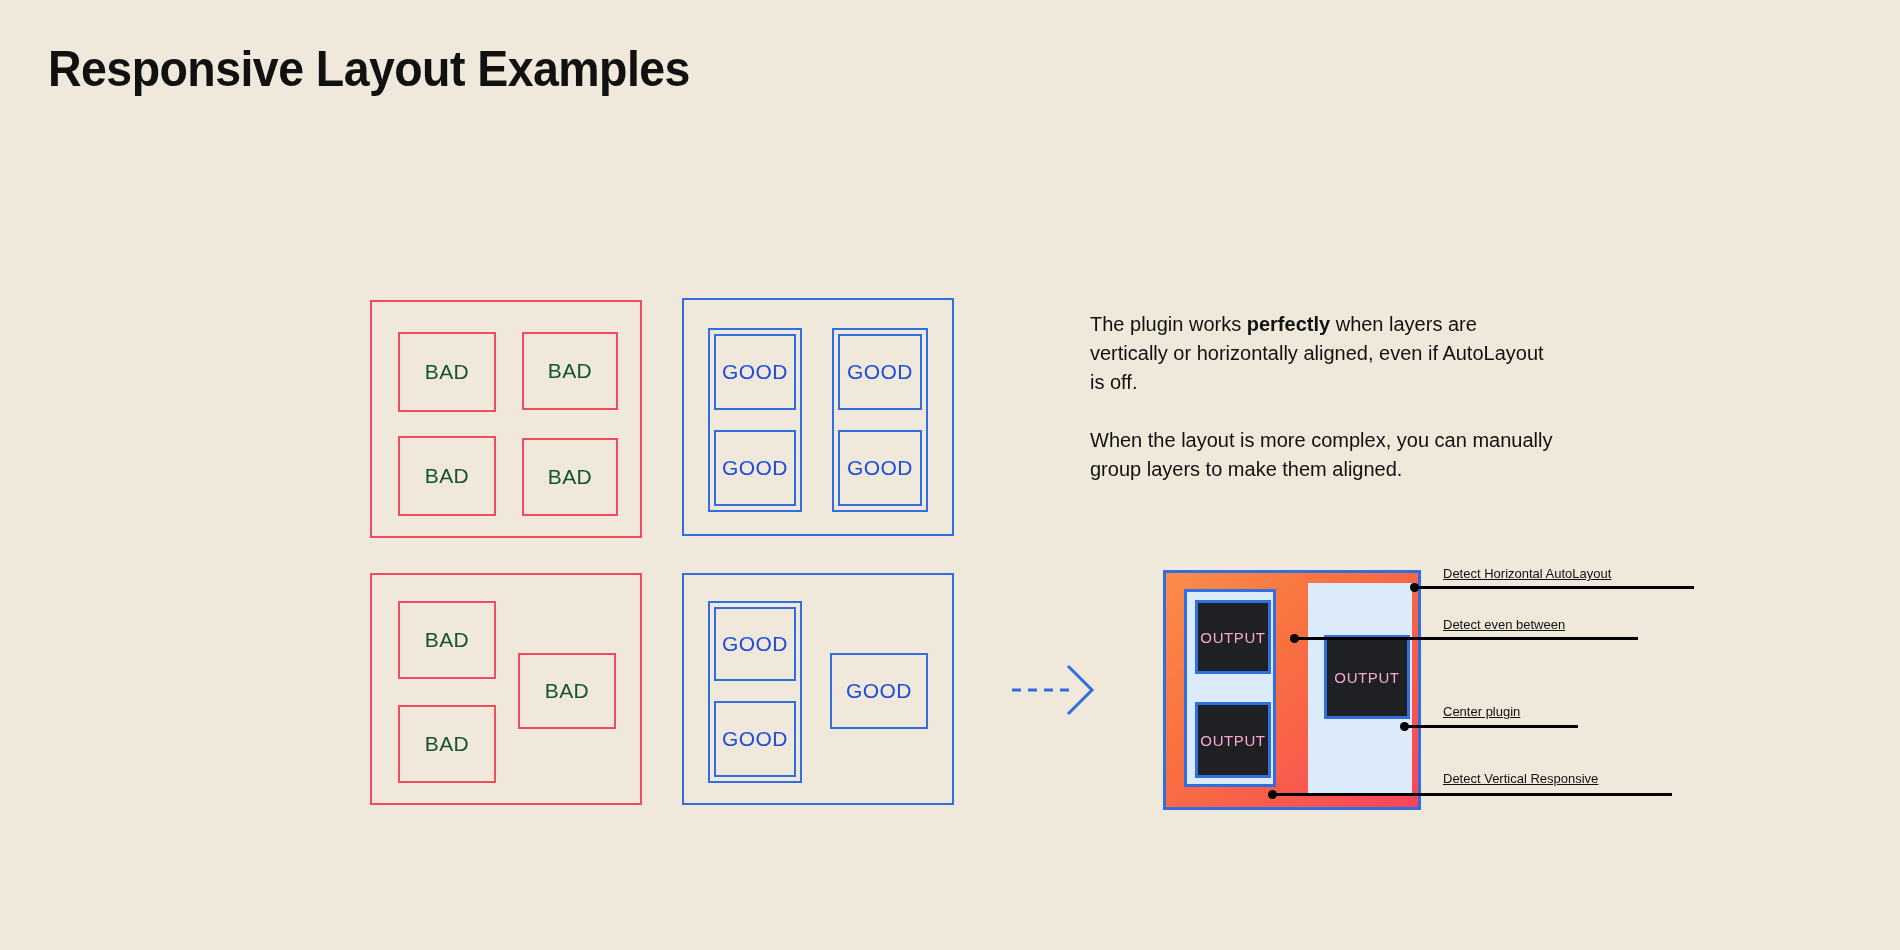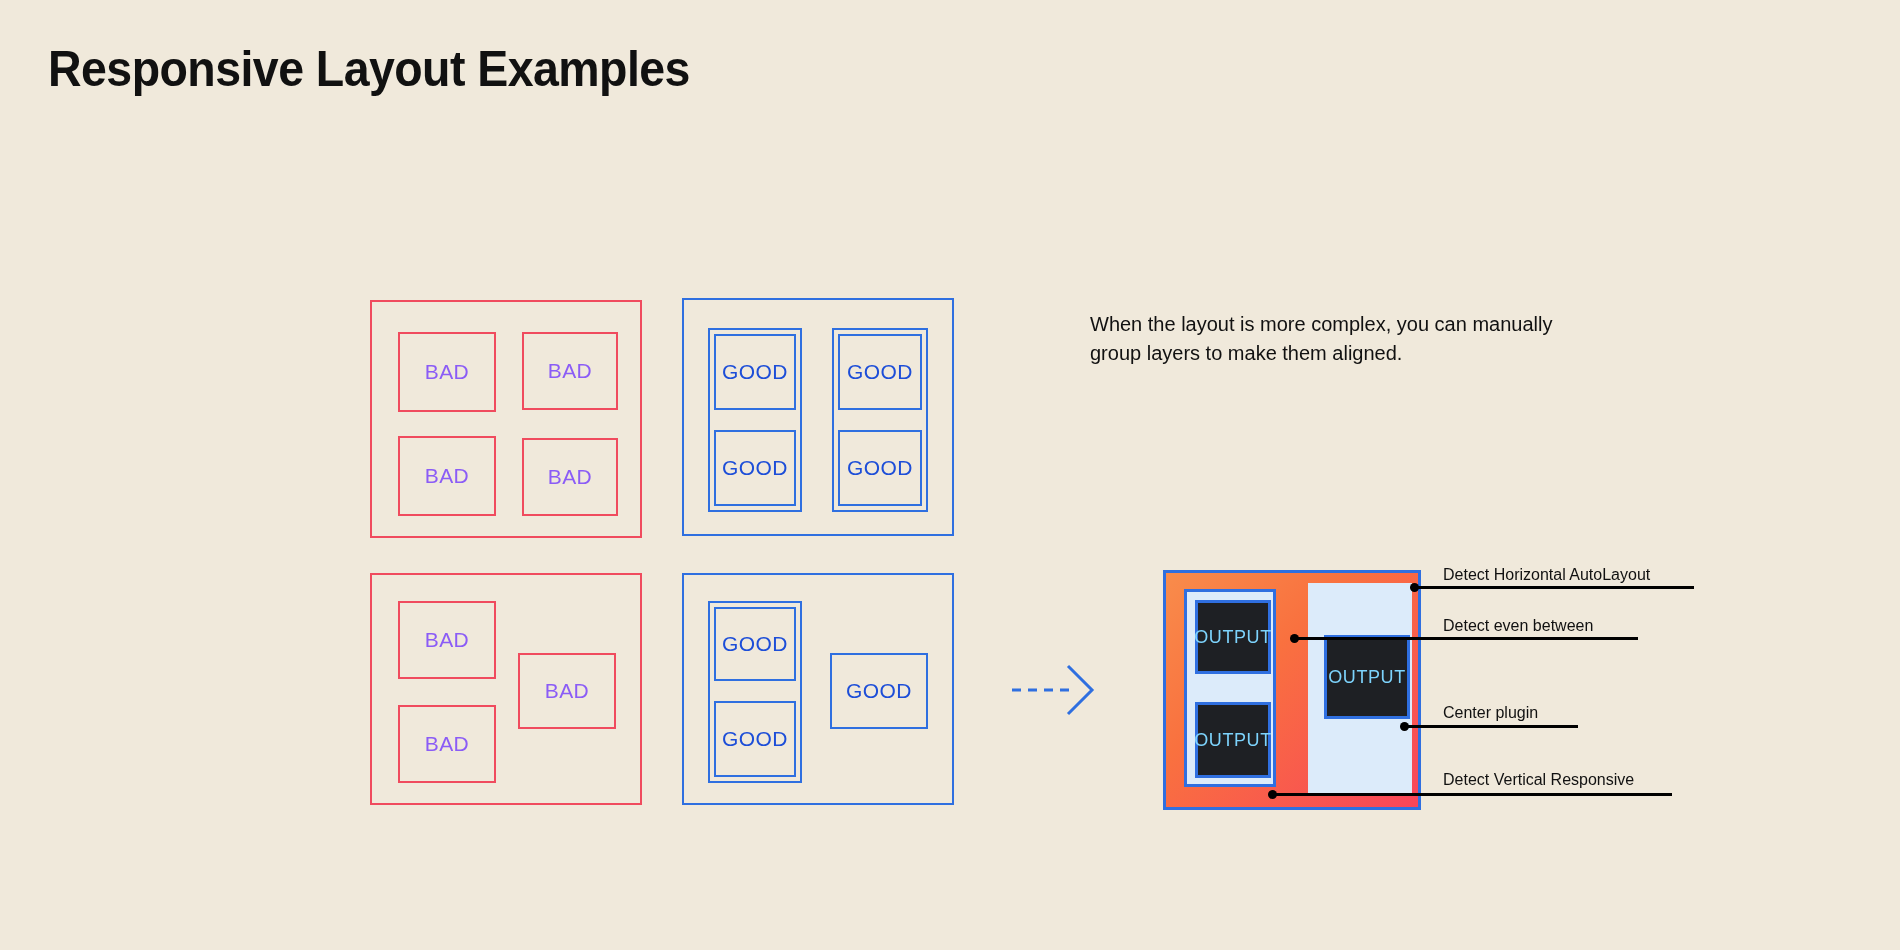"The plugin works perfectly when" p { html: none -> <p> <span>The plugin works </span><b>perfectly</b><span> when layers are vertically or horizontally aligned, even if AutoLayout is off.</span> </p> }
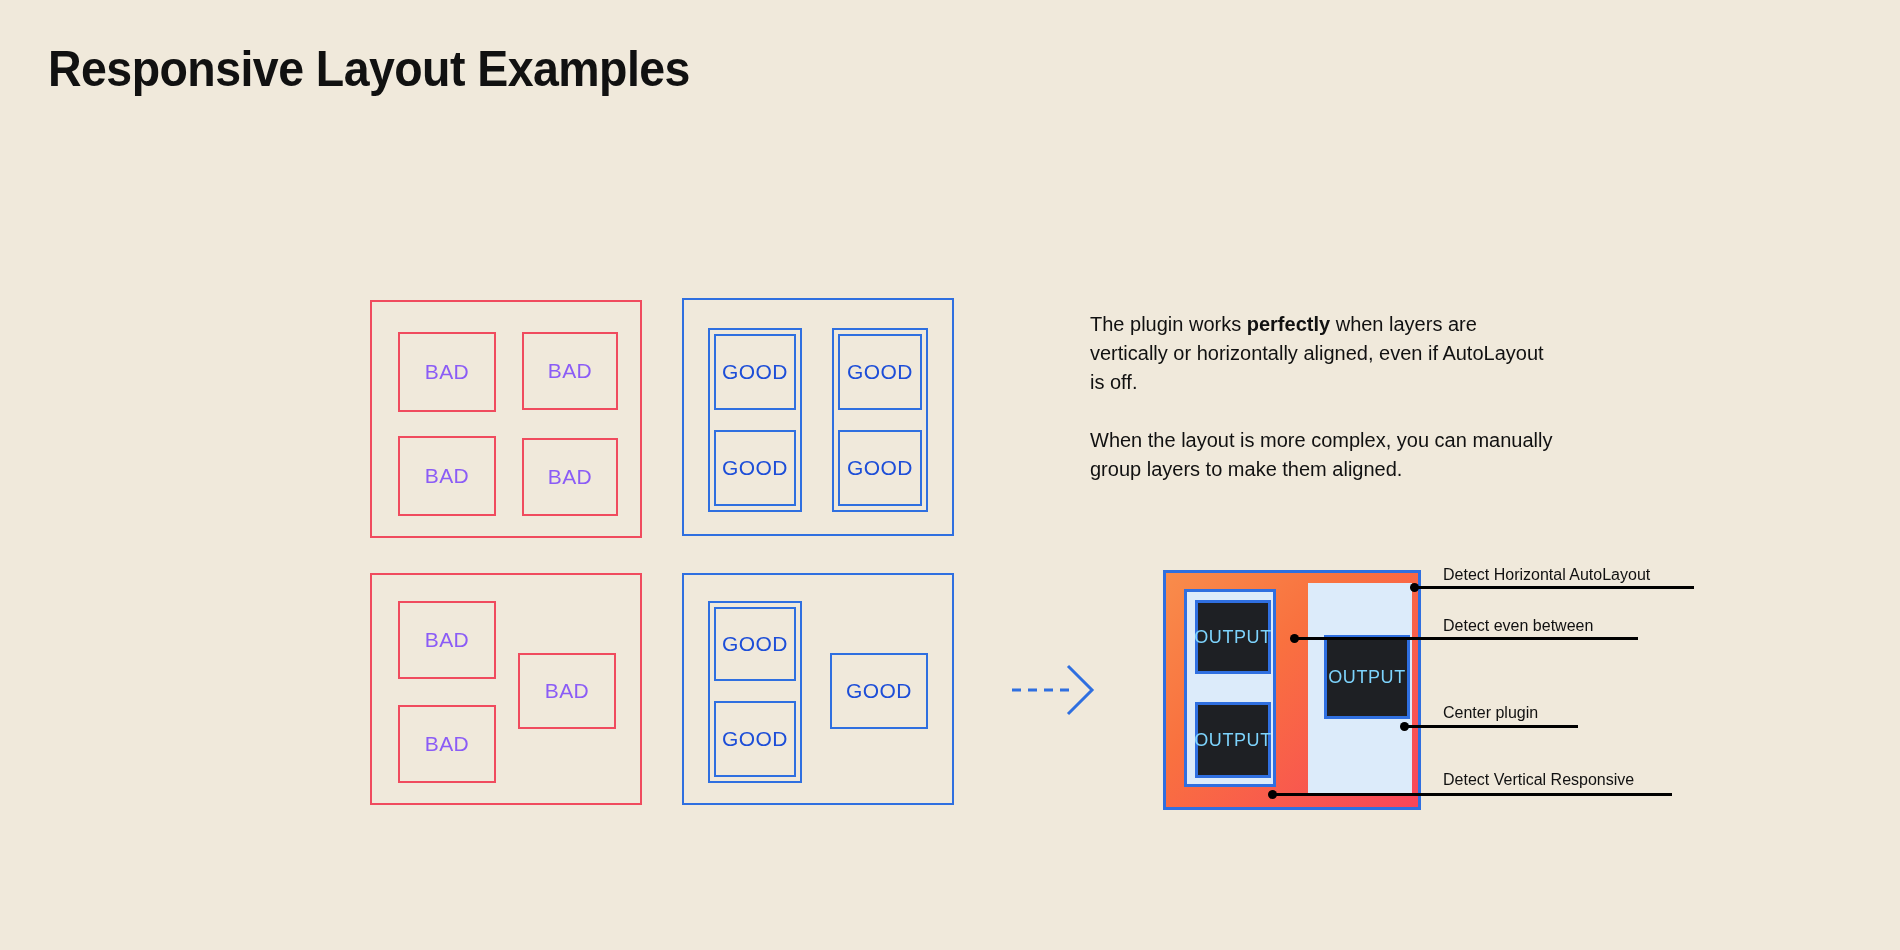"BAD" .cell-bad { color: #8b5cf6 -> #14532d }
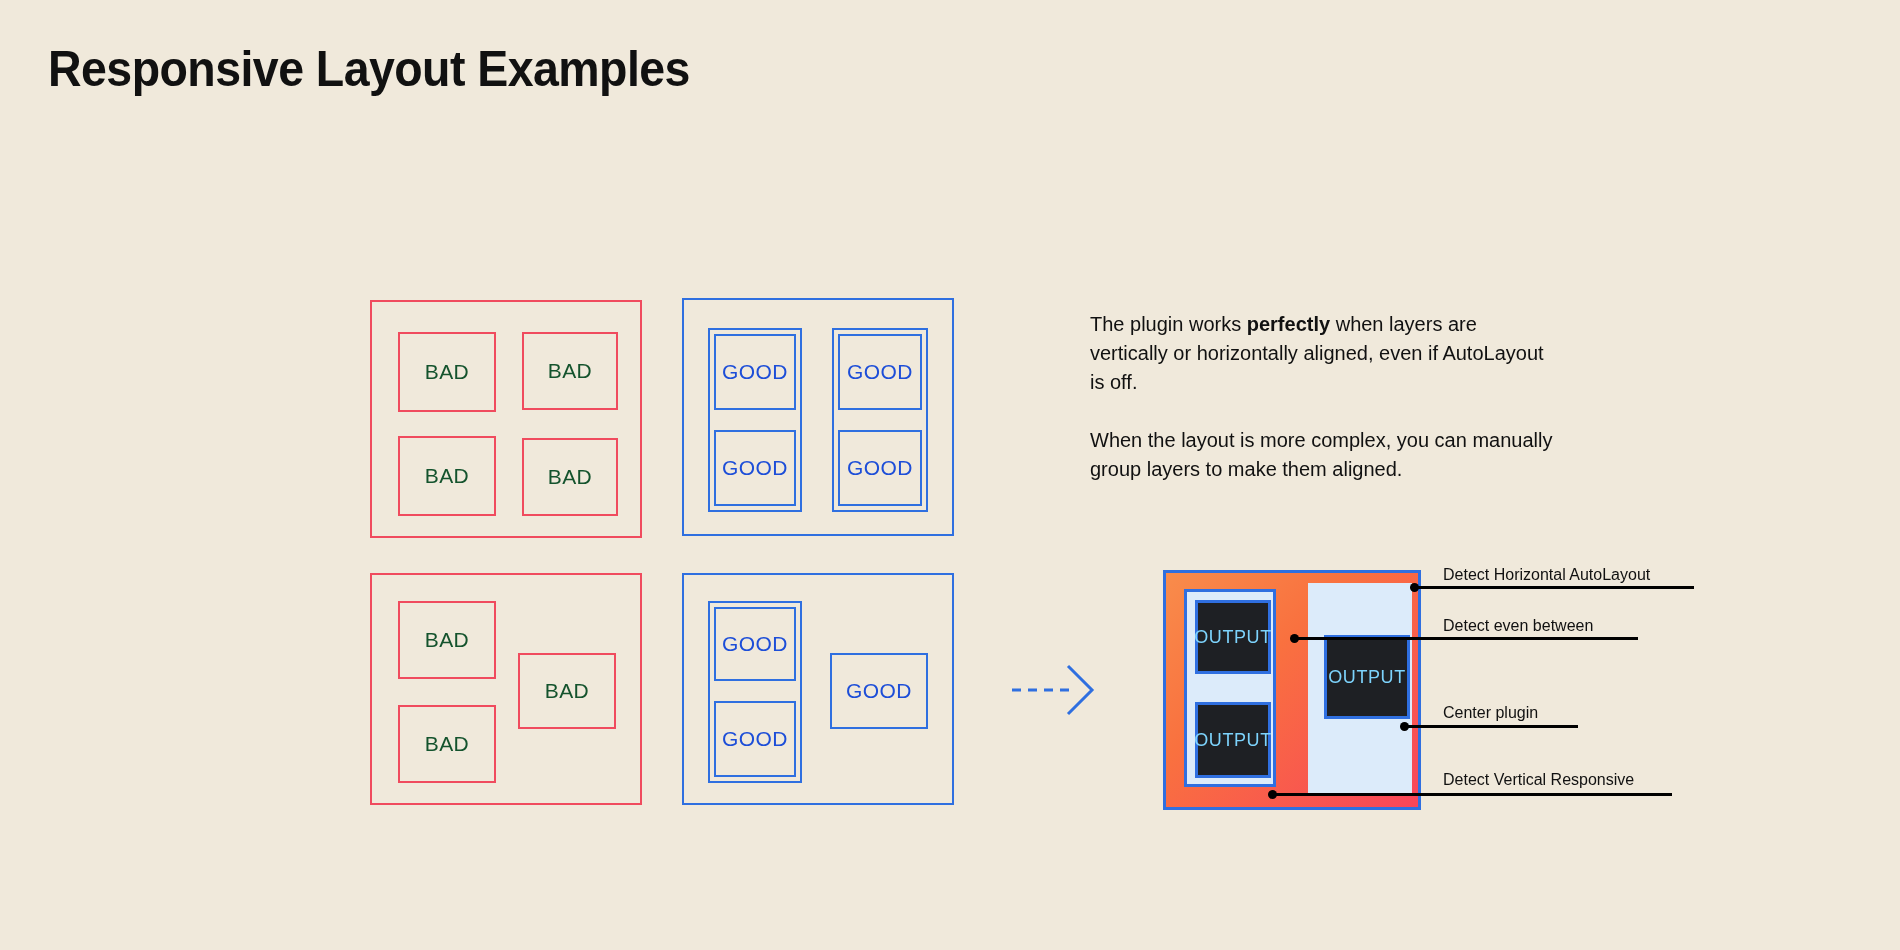"Detect Horizontal AutoLayout" .callout-label { font-size: 16px -> 13px; text-decoration: none -> underline }
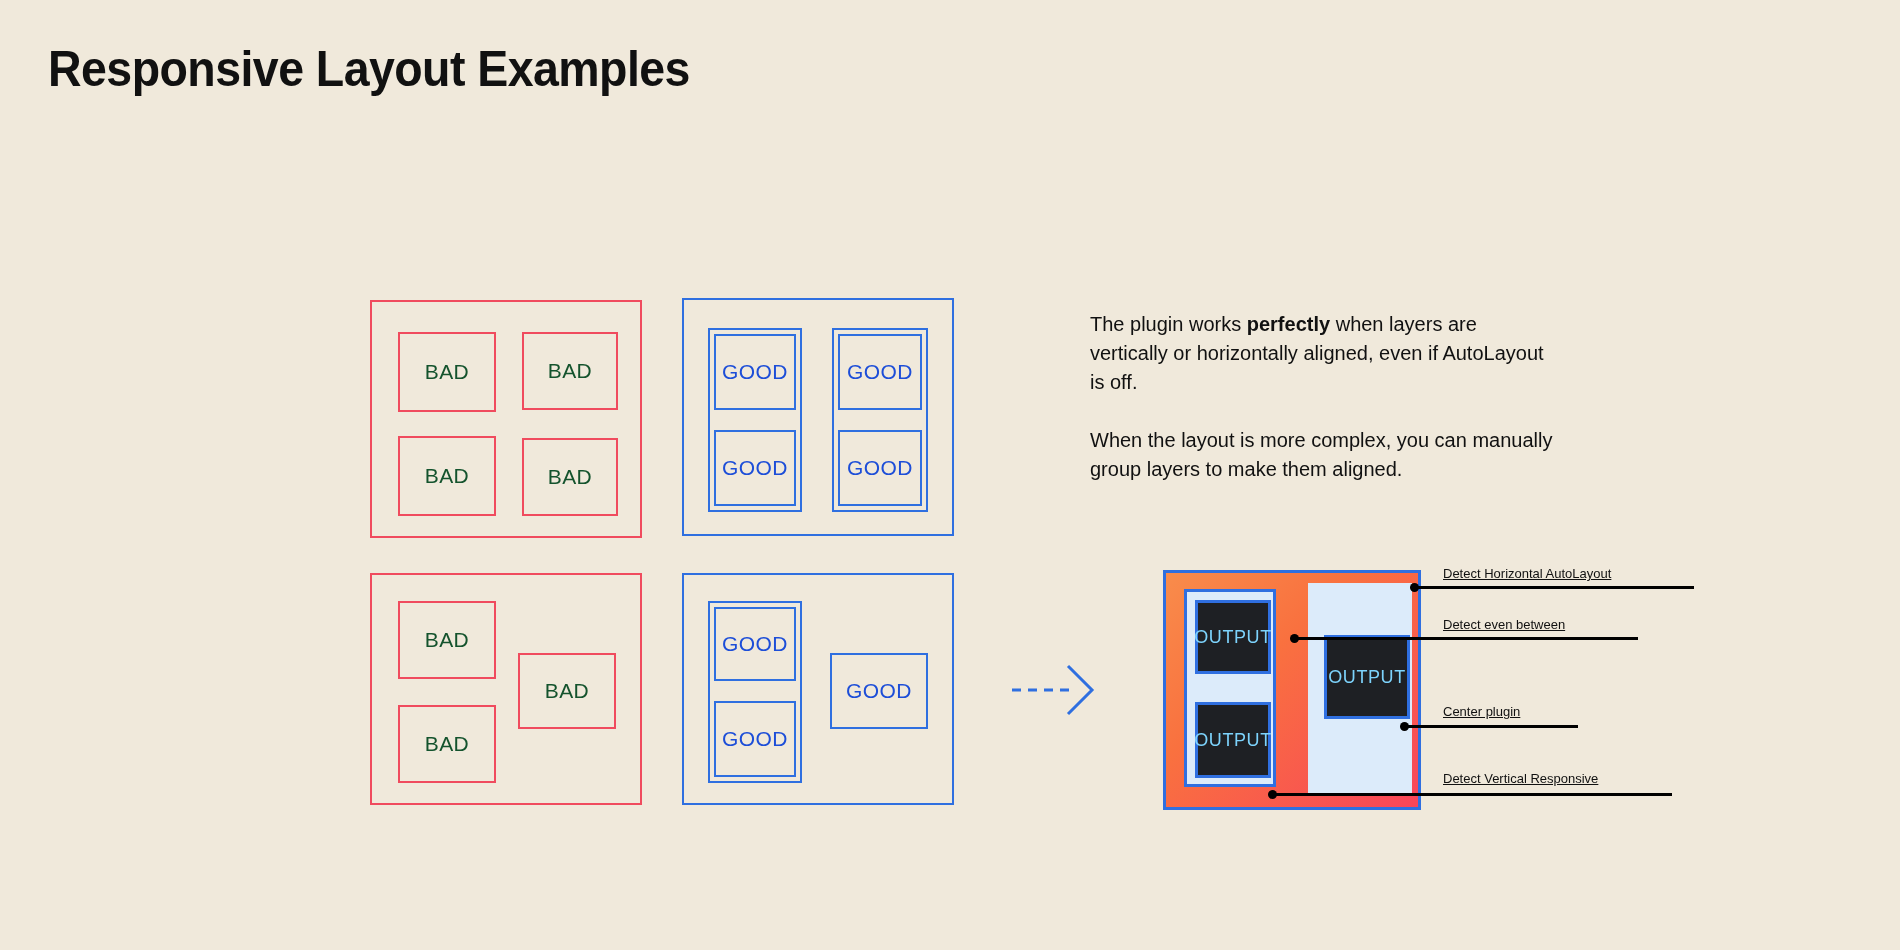"OUTPUT" .output-box { color: #7dd3fc -> #f9a8d4; font-size: 18px -> 15px }
